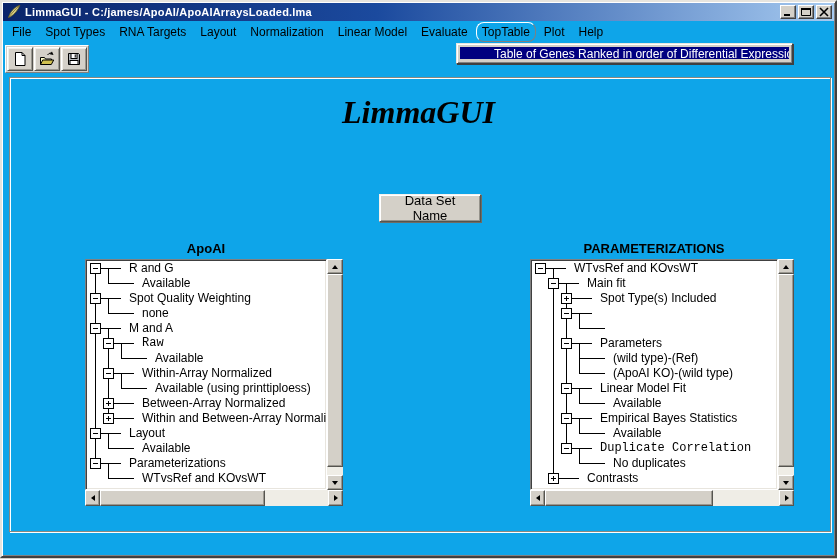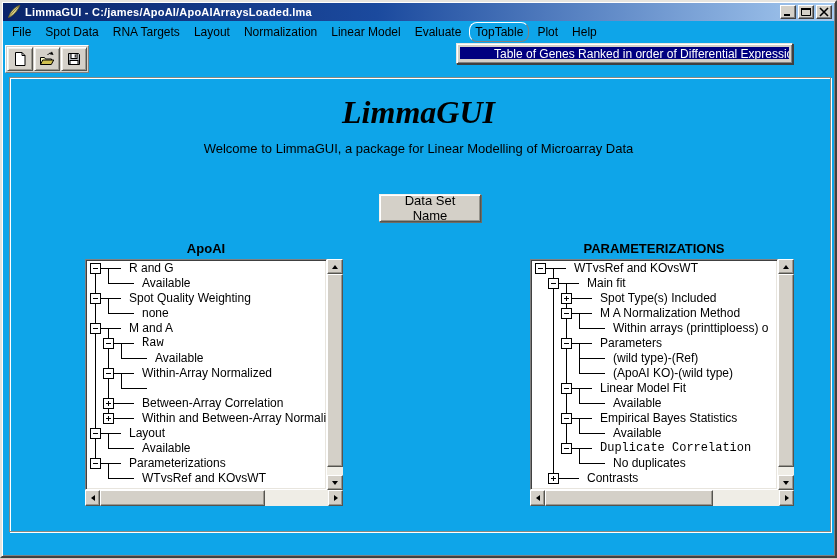"Spot Data" span.menu-item { text: Data -> Types }
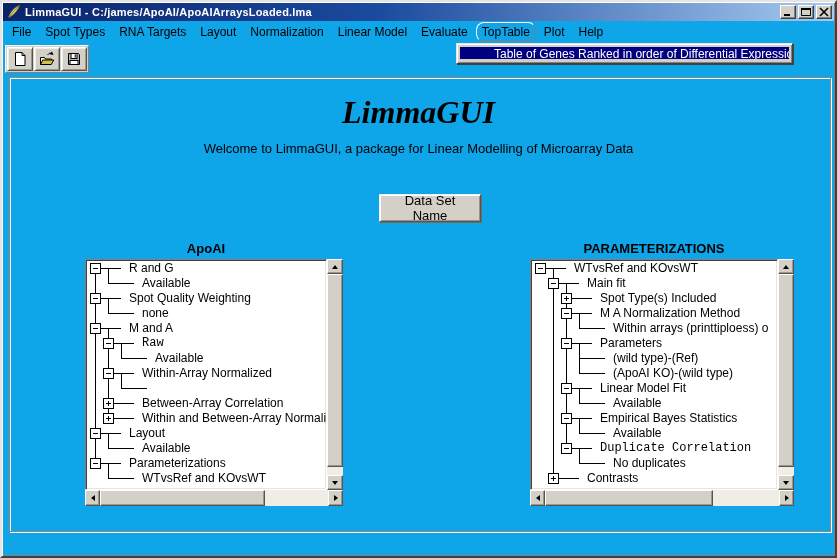"Welcome to LimmaGUI, a package" div.subtitle { html: <div>Welcome to LimmaGUI, a package for Linear Modelling of Microarray Data</div> -> none }
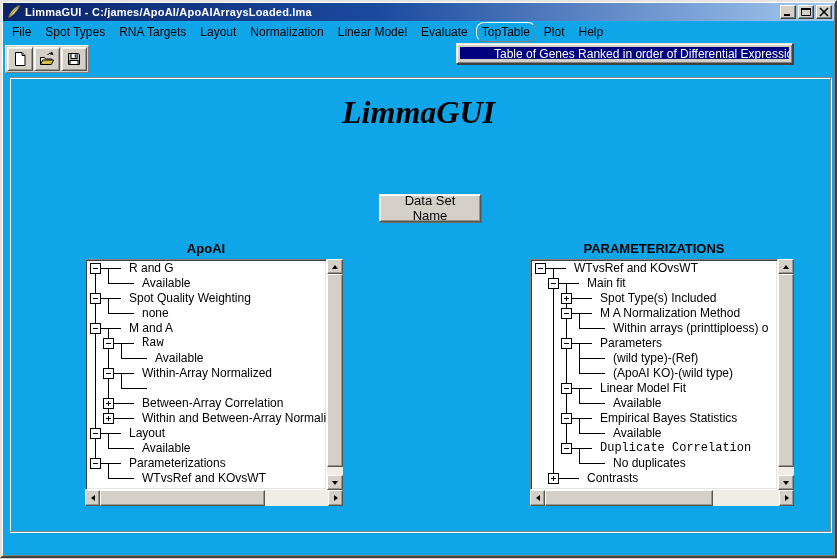"M A Normalization Method" div.tlabel { html: <div>M A Normalization Method</div> -> none }
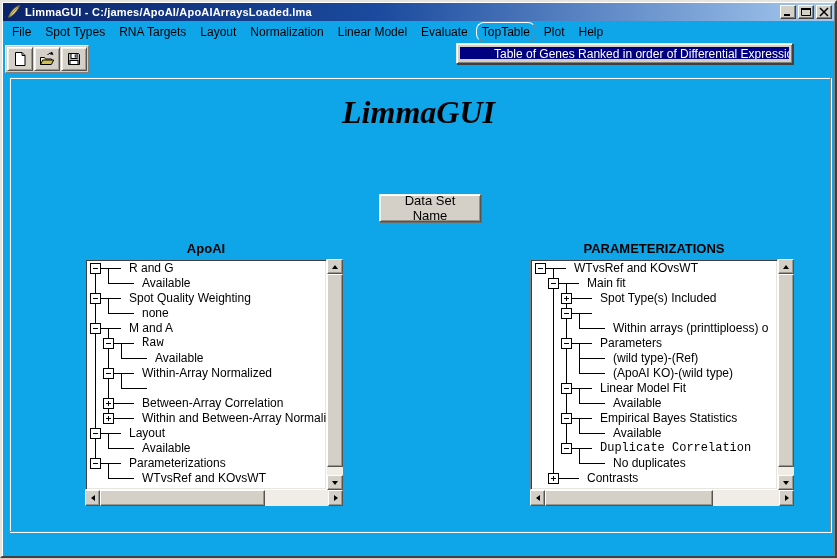"Within arrays (printtiploess) o" div.tlabel { html: <div>Within arrays (printtiploess) o</div> -> none }
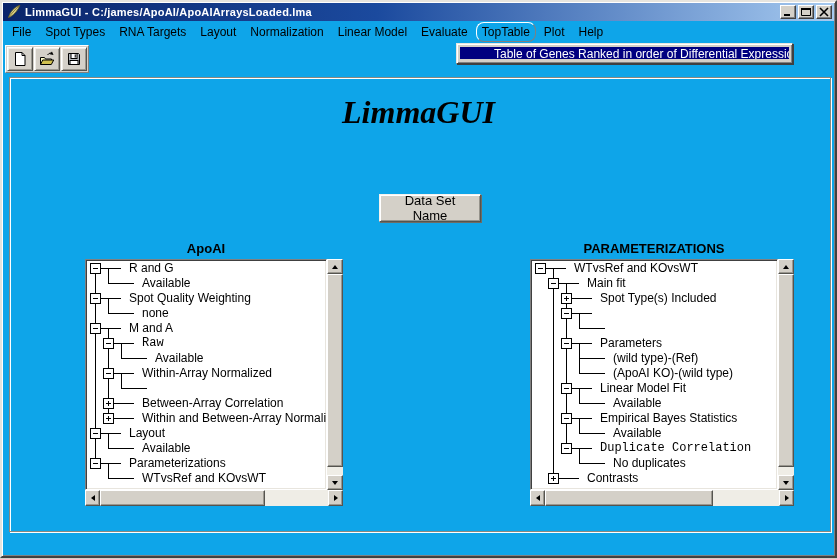"Available (using printtiploess)" div.tlabel { html: none -> <div>Available (using printtiploess)</div> }
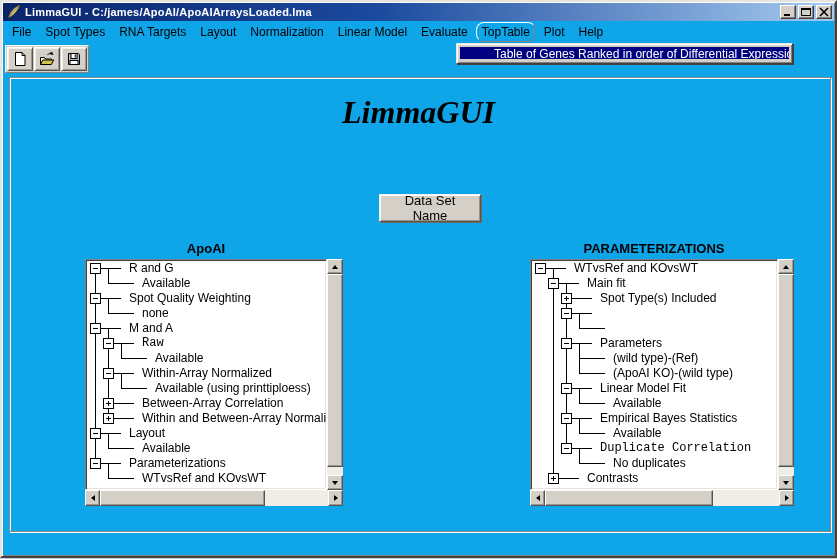"Between-Array Correlation" div.tlabel { text: Correlation -> Normalized }
